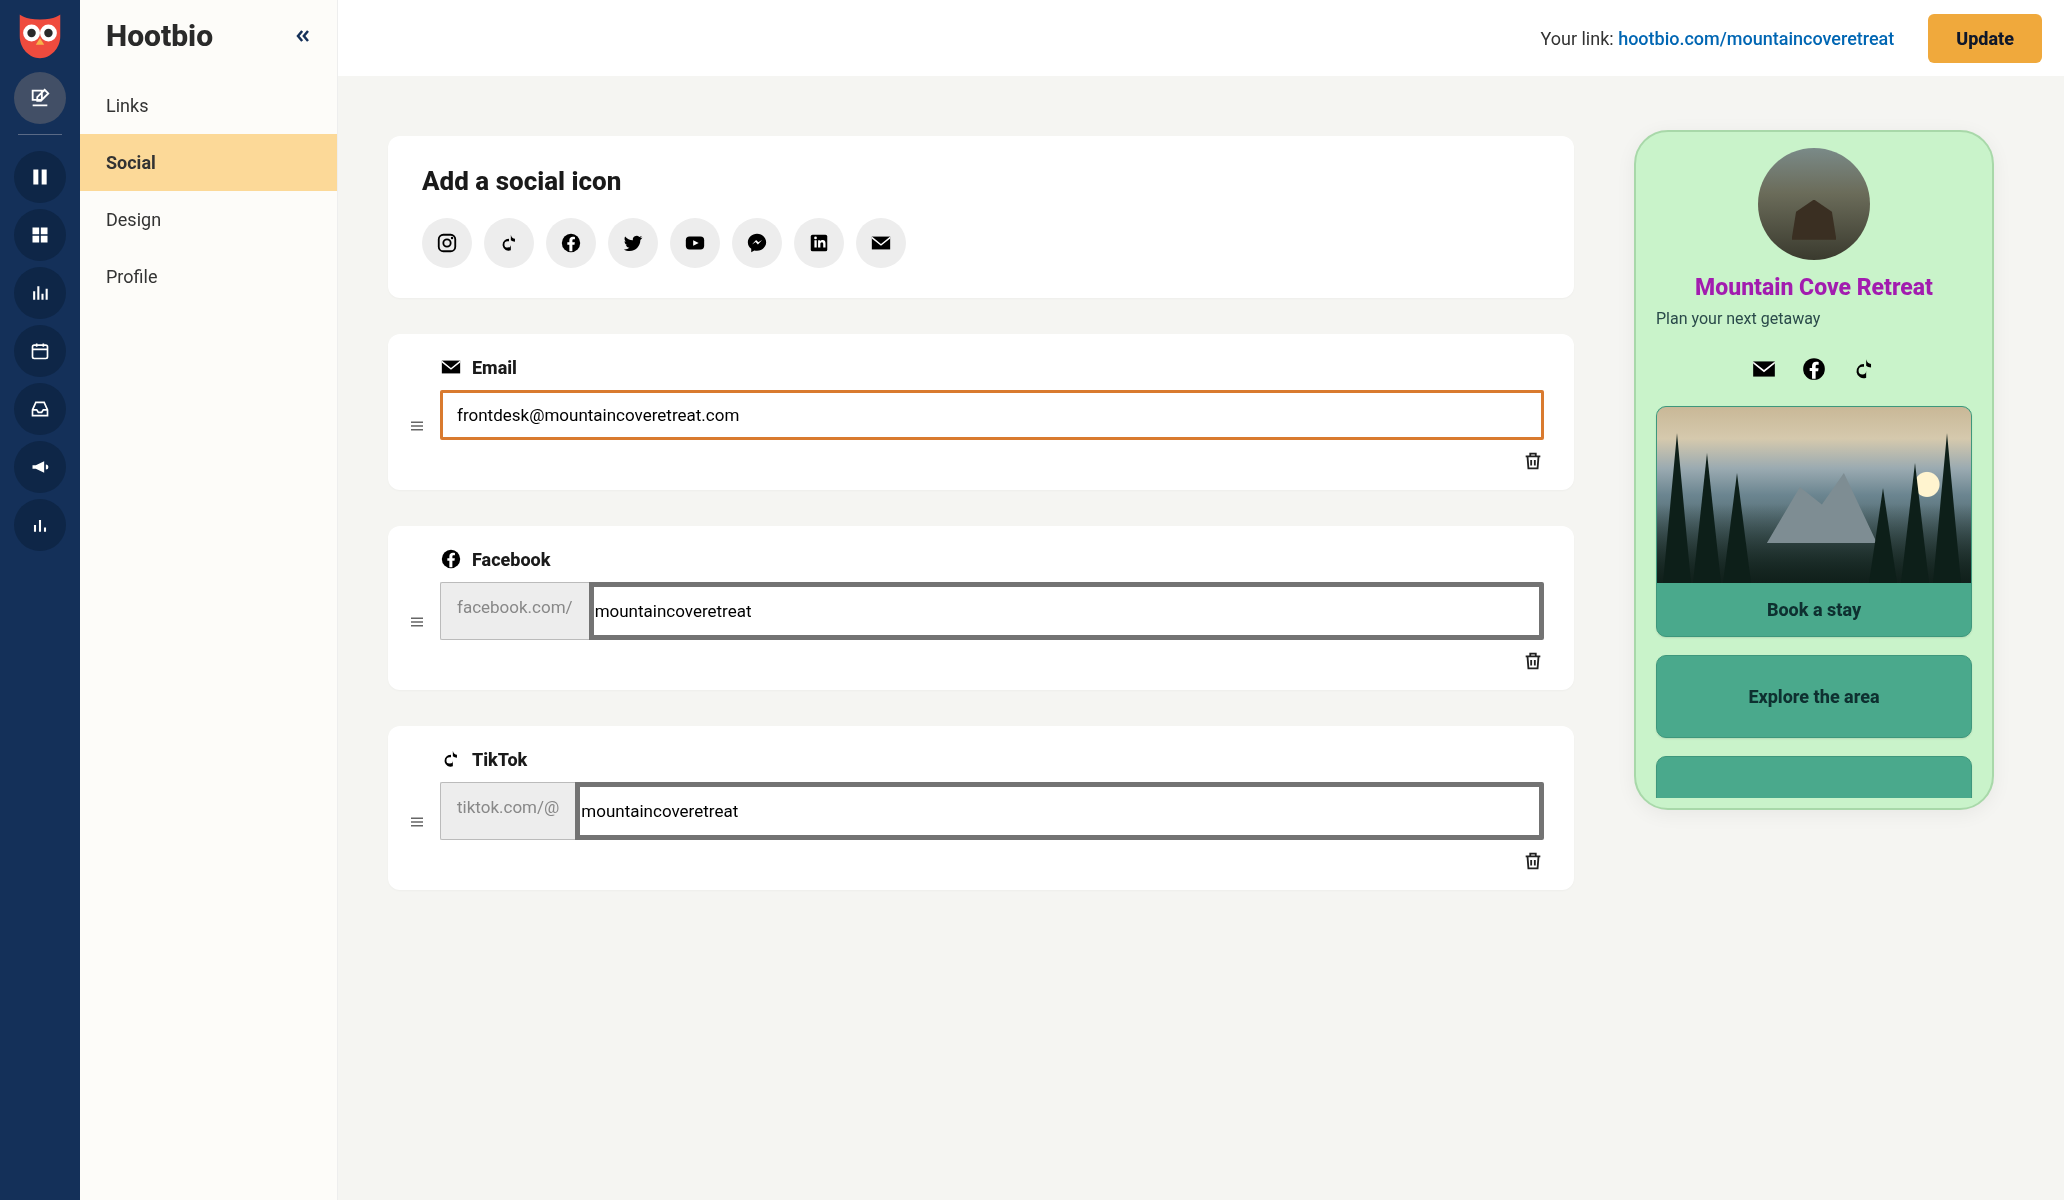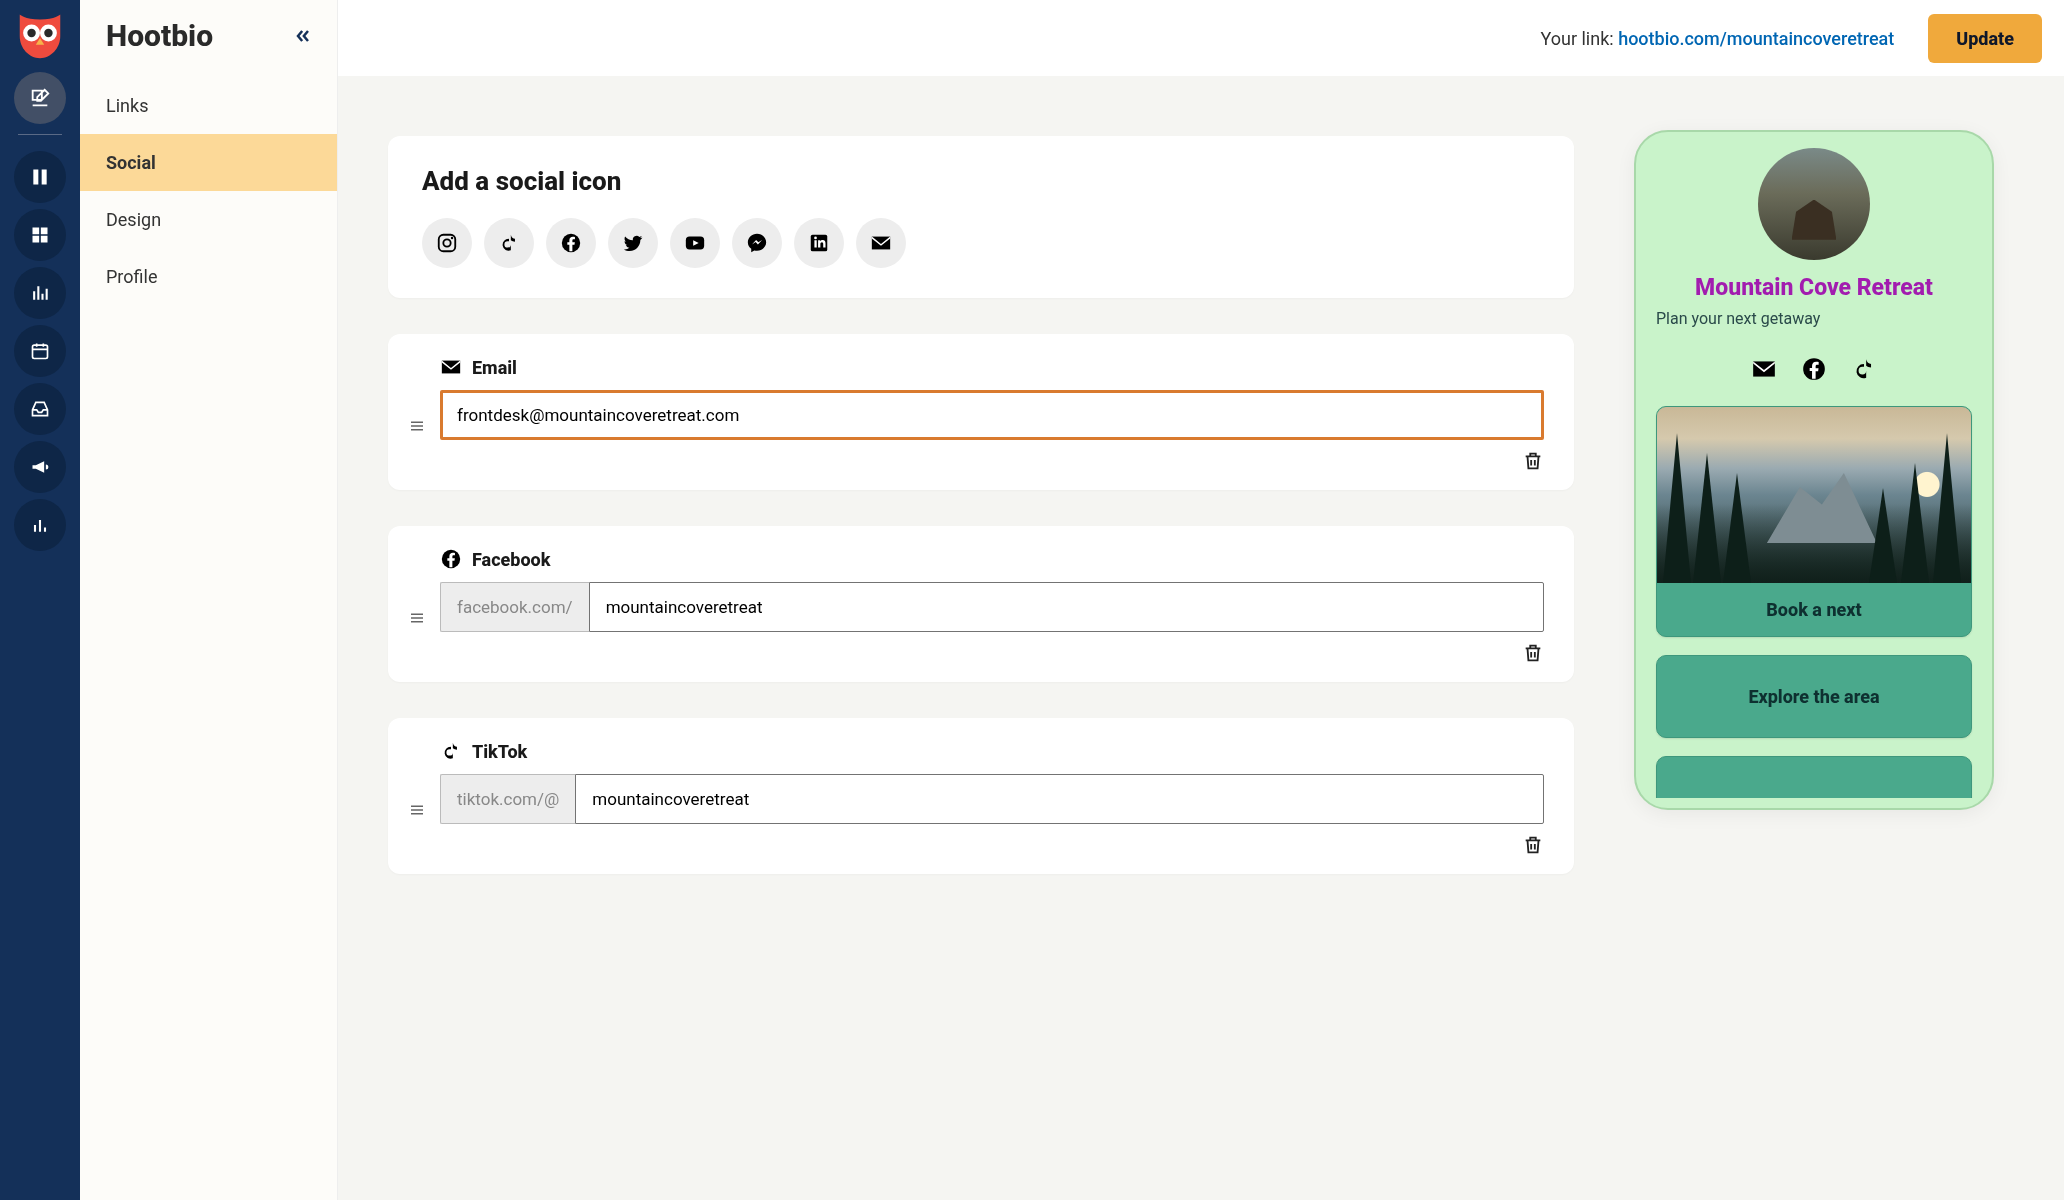"mountaincoveretreat" .inputwrap input { border: 1px solid #737373 -> 5px solid #737373; padding: 14px 16px -> 14px 1px }
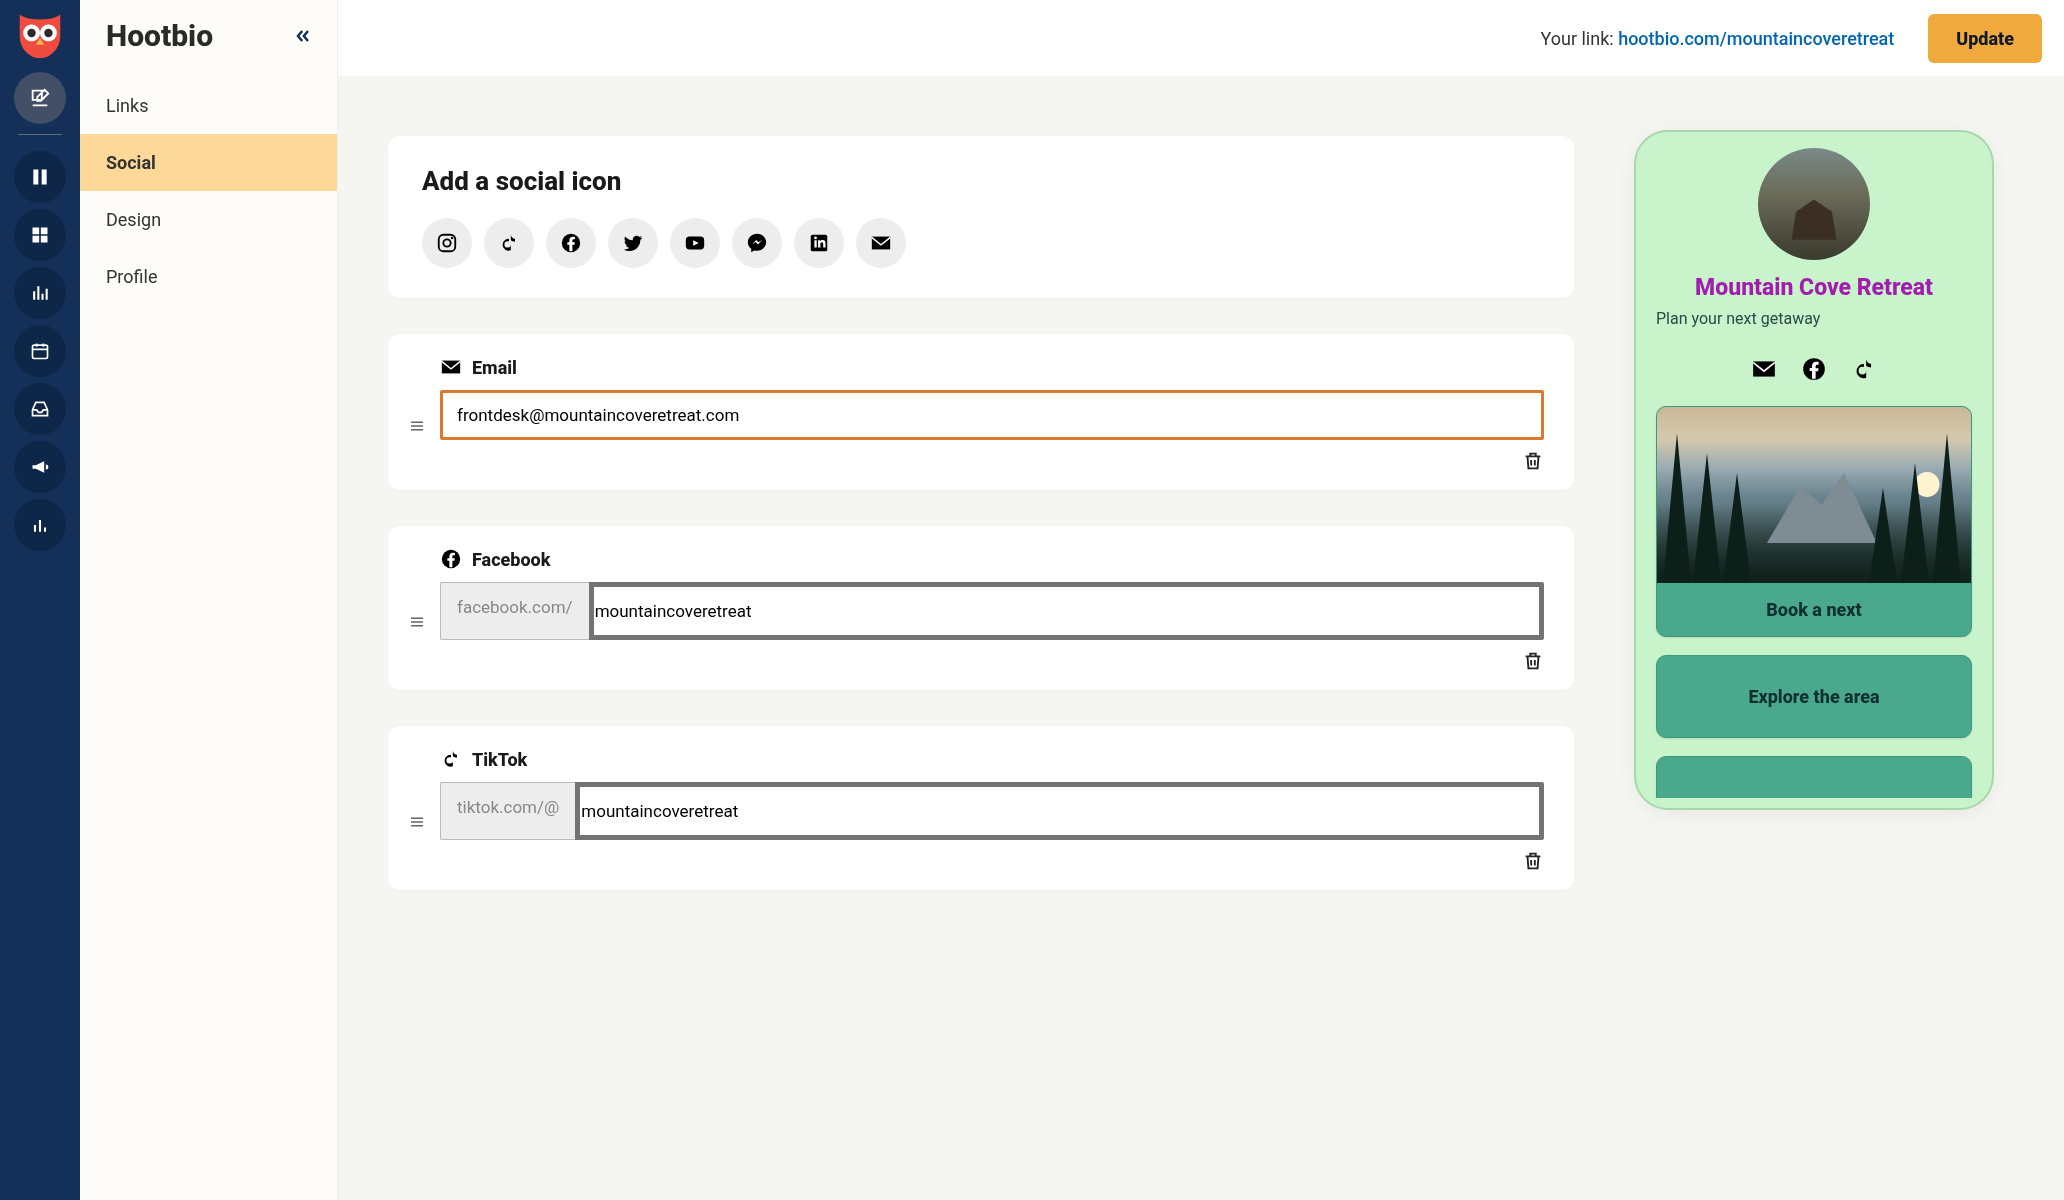"Book a next" div.btn { text: next -> stay }
